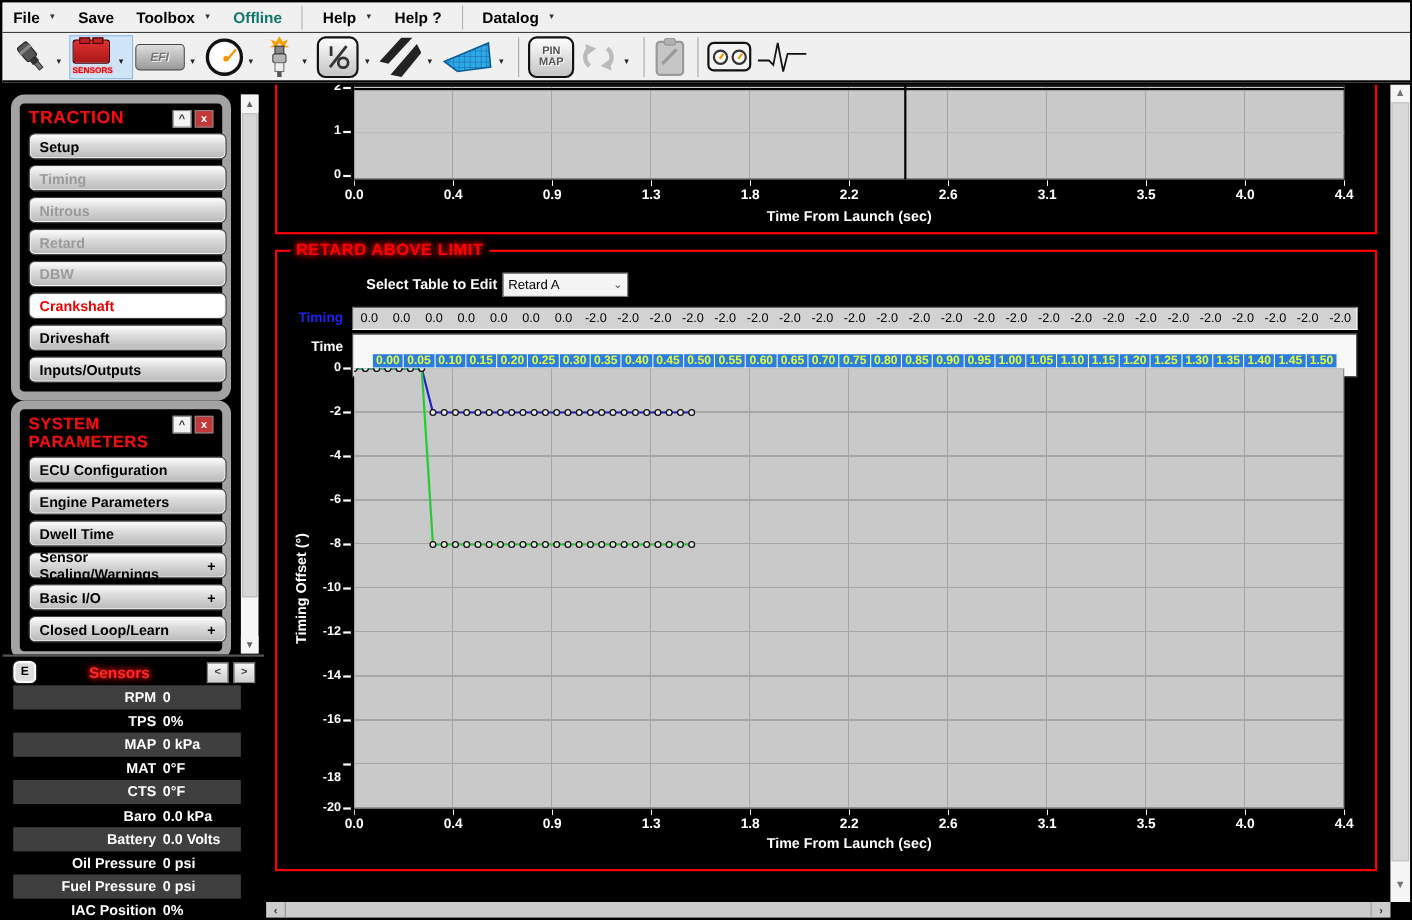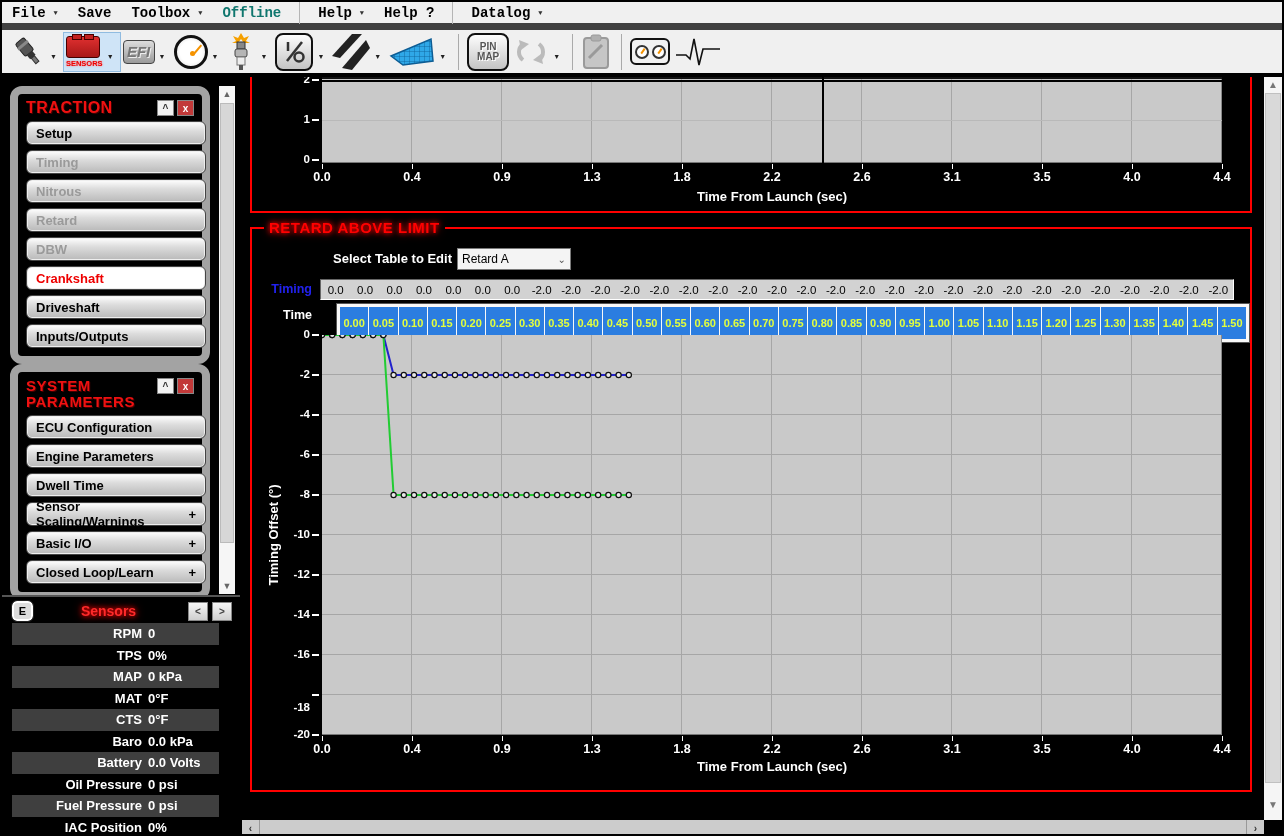"File" #menubar { border-bottom: 7px solid #404040 -> 1px solid #404040; font-family: Liberation Mono, monospace -> none }
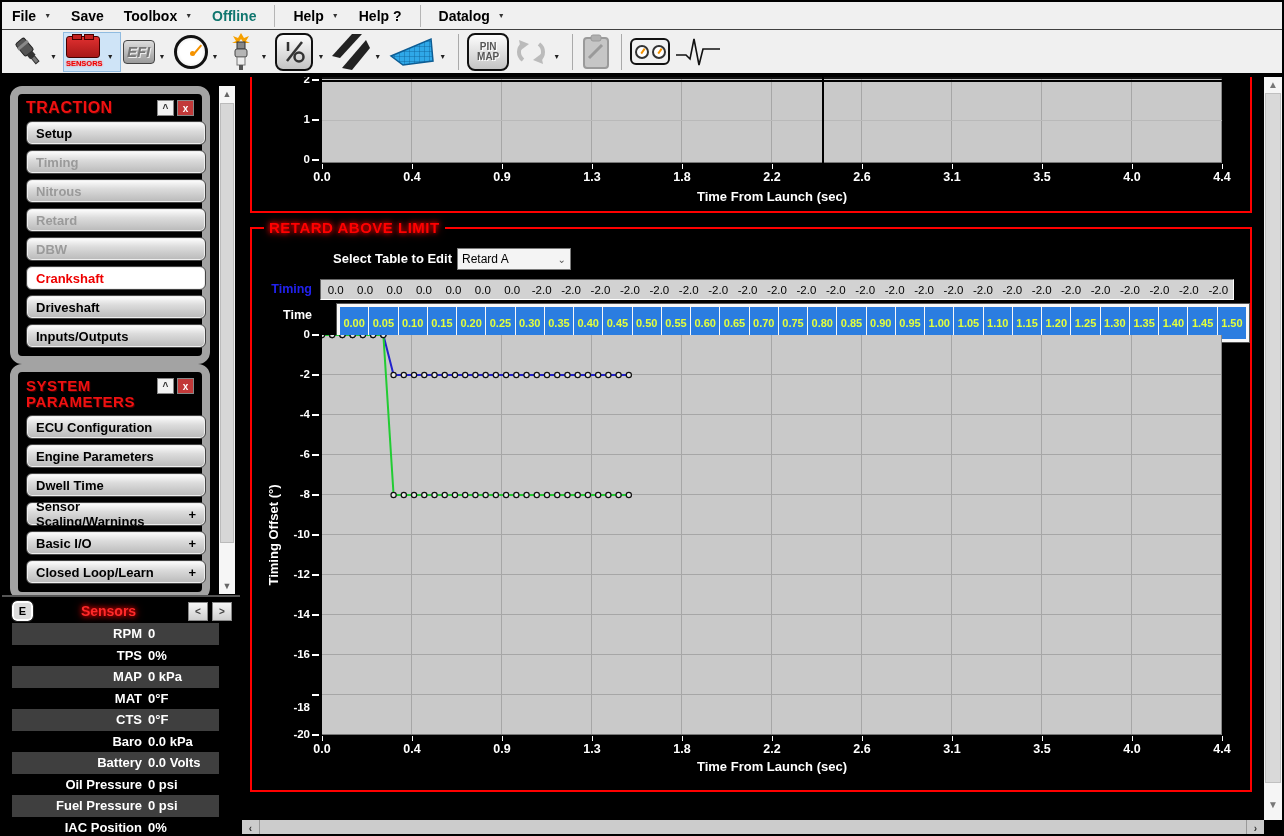"EFI" .efi-module { font-size: 15px -> 11px; width: 32px -> 45px }
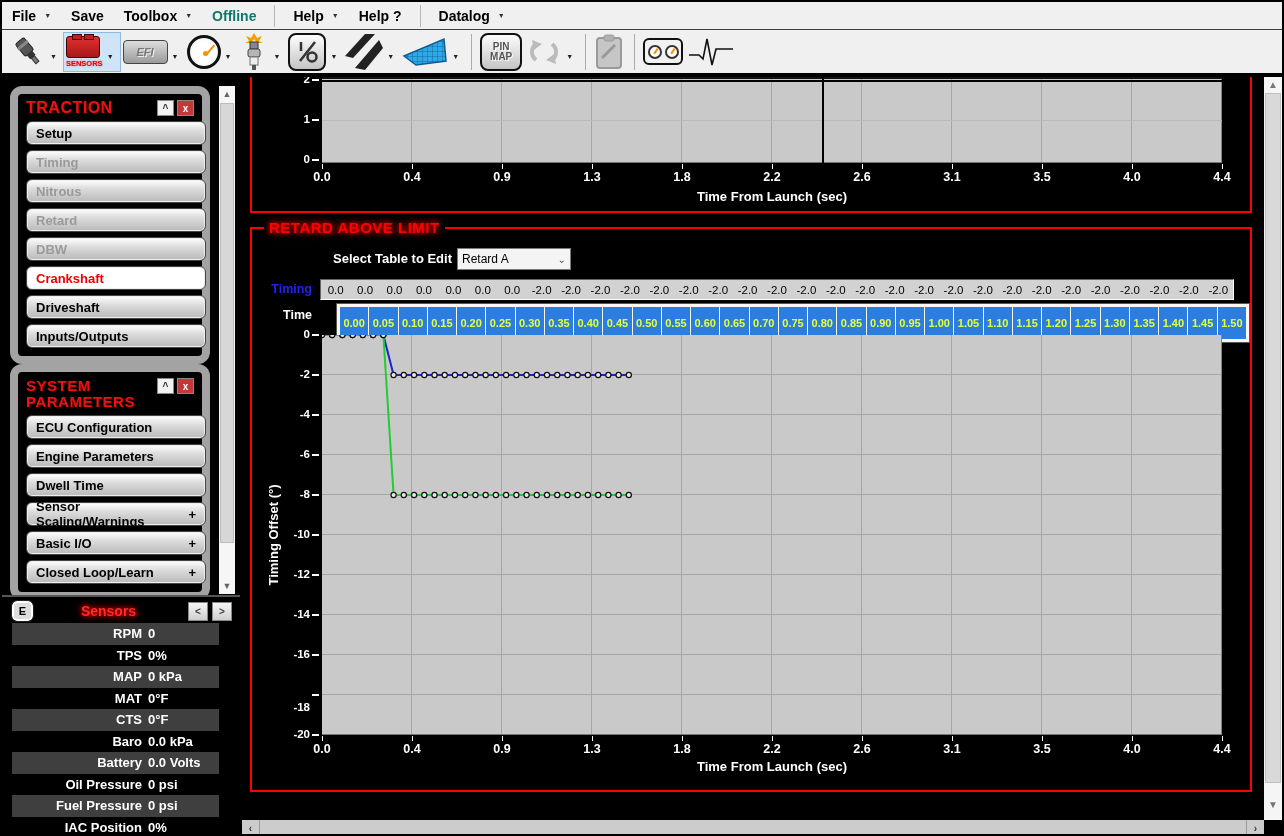"0.00" #time-row { left: 85px -> 69px; padding: 3px -> 18px }
